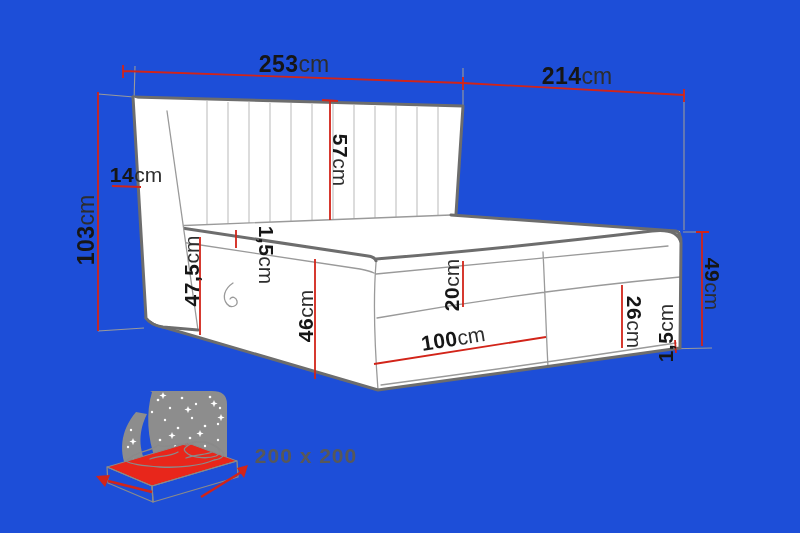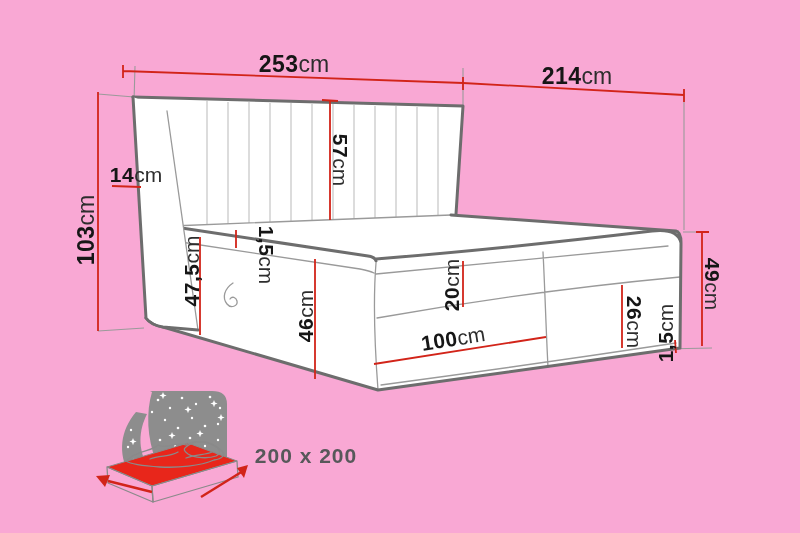"253cm" .stage { background: #f9a8d4 -> #1d4ed8 }
